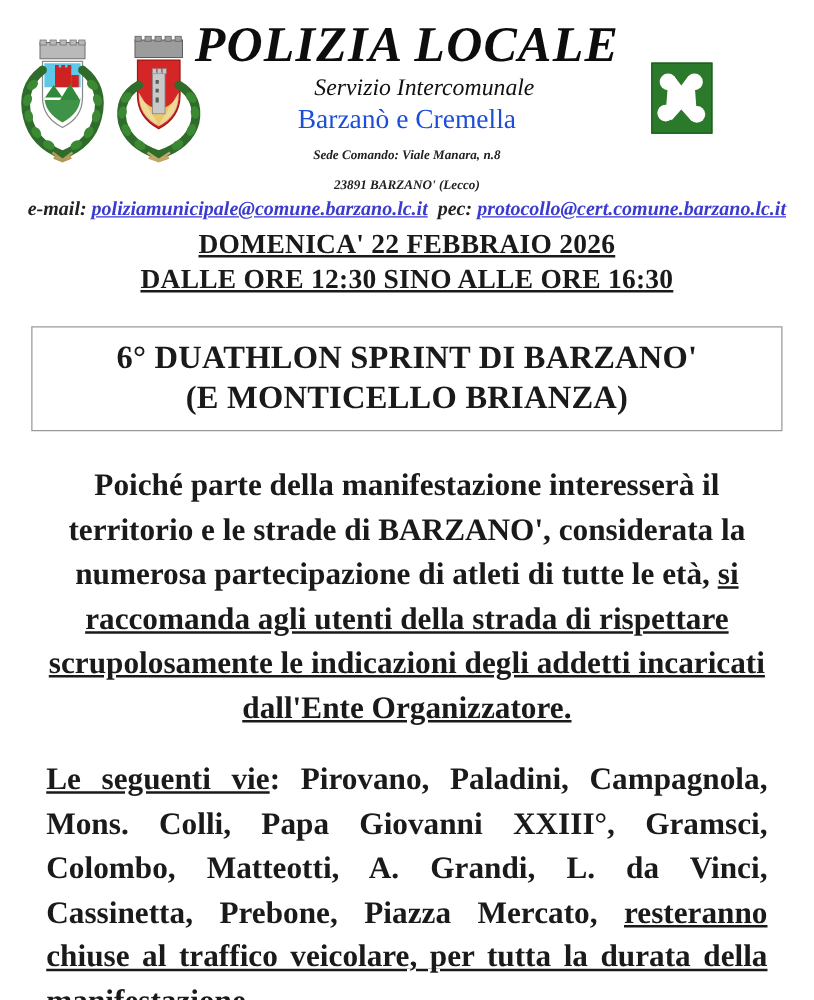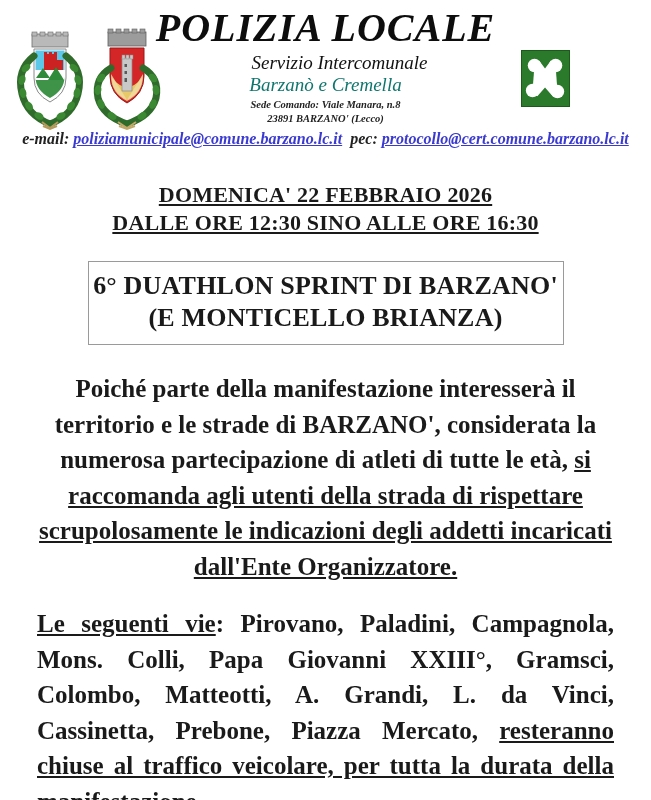"POLIZIA LOCALE" .title-block { top: 0 -> 8px }
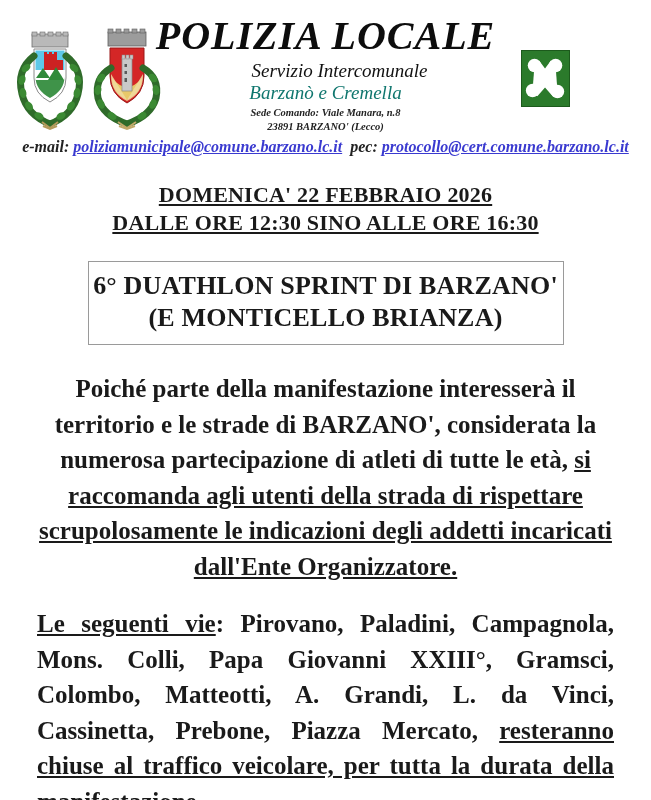"Barzanò e Cremella" .pl-sub2 { color: #0f766e -> #1d4ed8; font-size: 19px -> 22px; font-style: italic -> none }
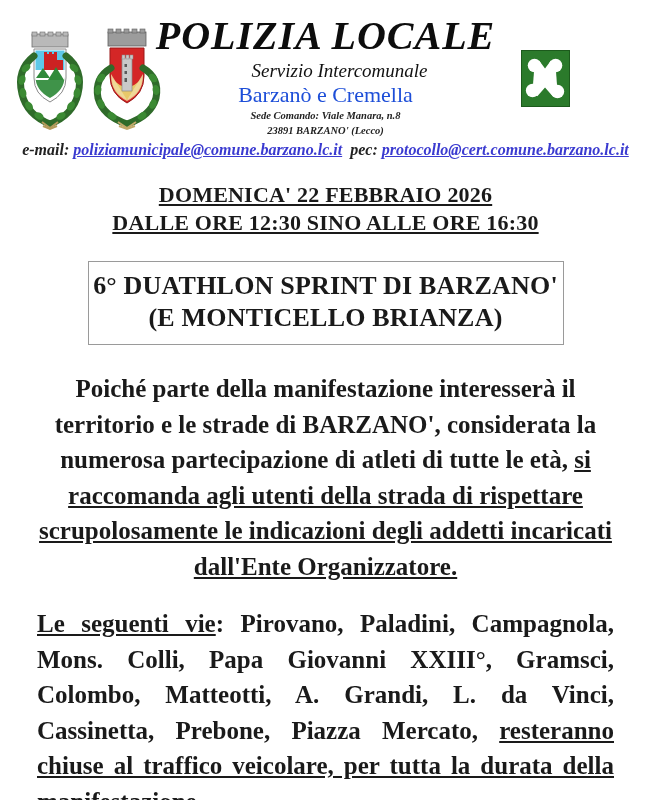"Sede Comando: Viale Manara, n.8" .pl-addr { margin-top: 1px -> 10px }
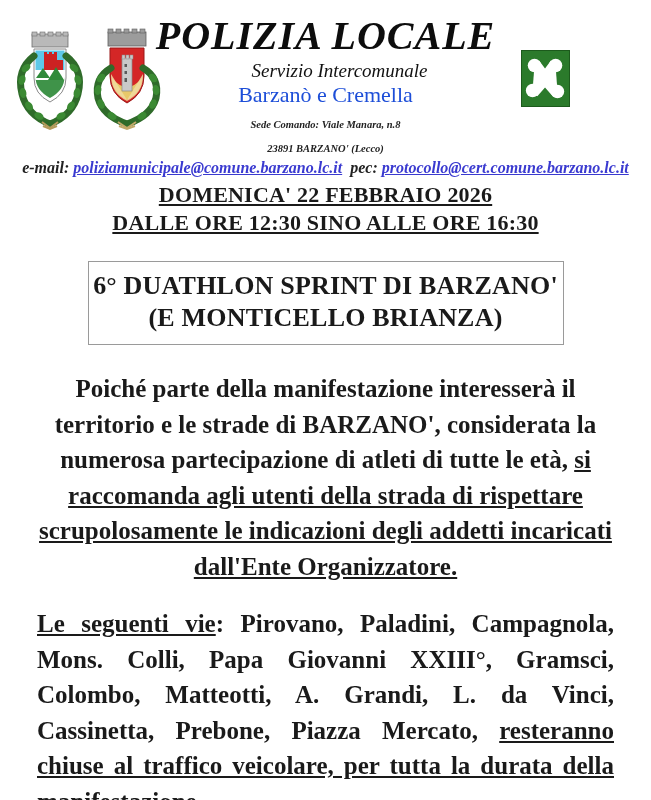"6° DUATHLON SPRINT DI BARZANO'" .headline-box { width: 476px -> 601px }
